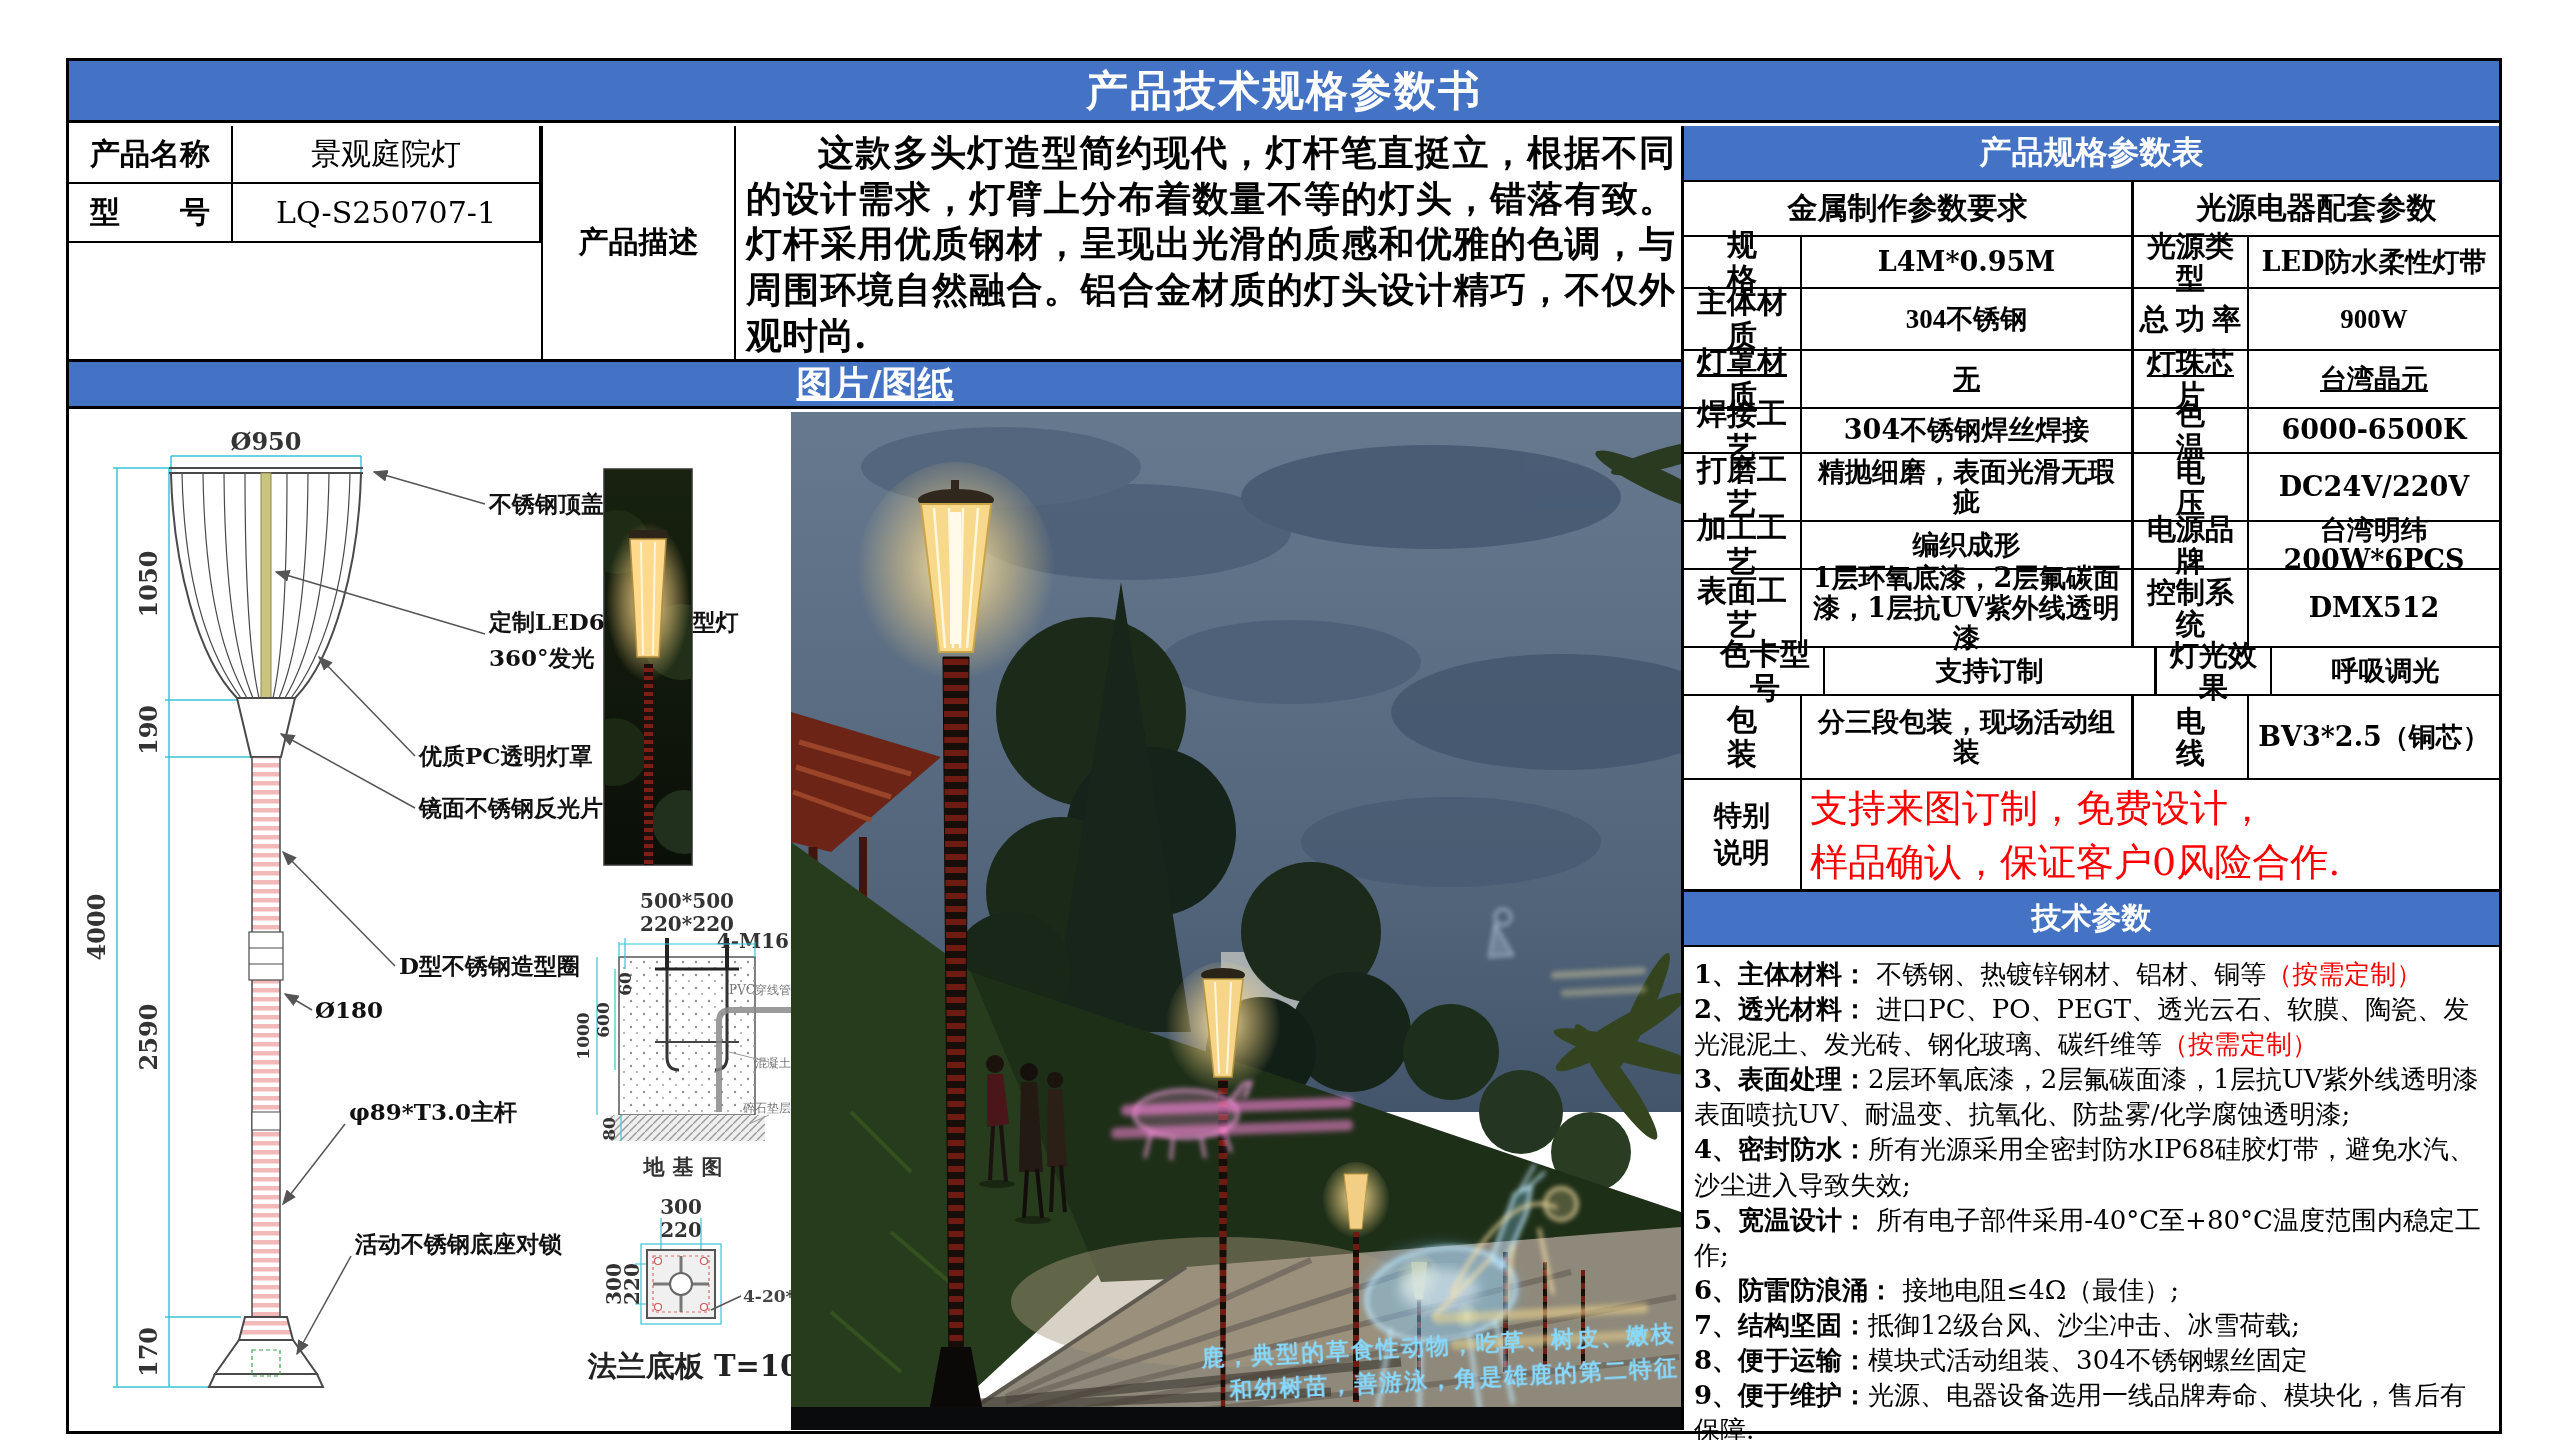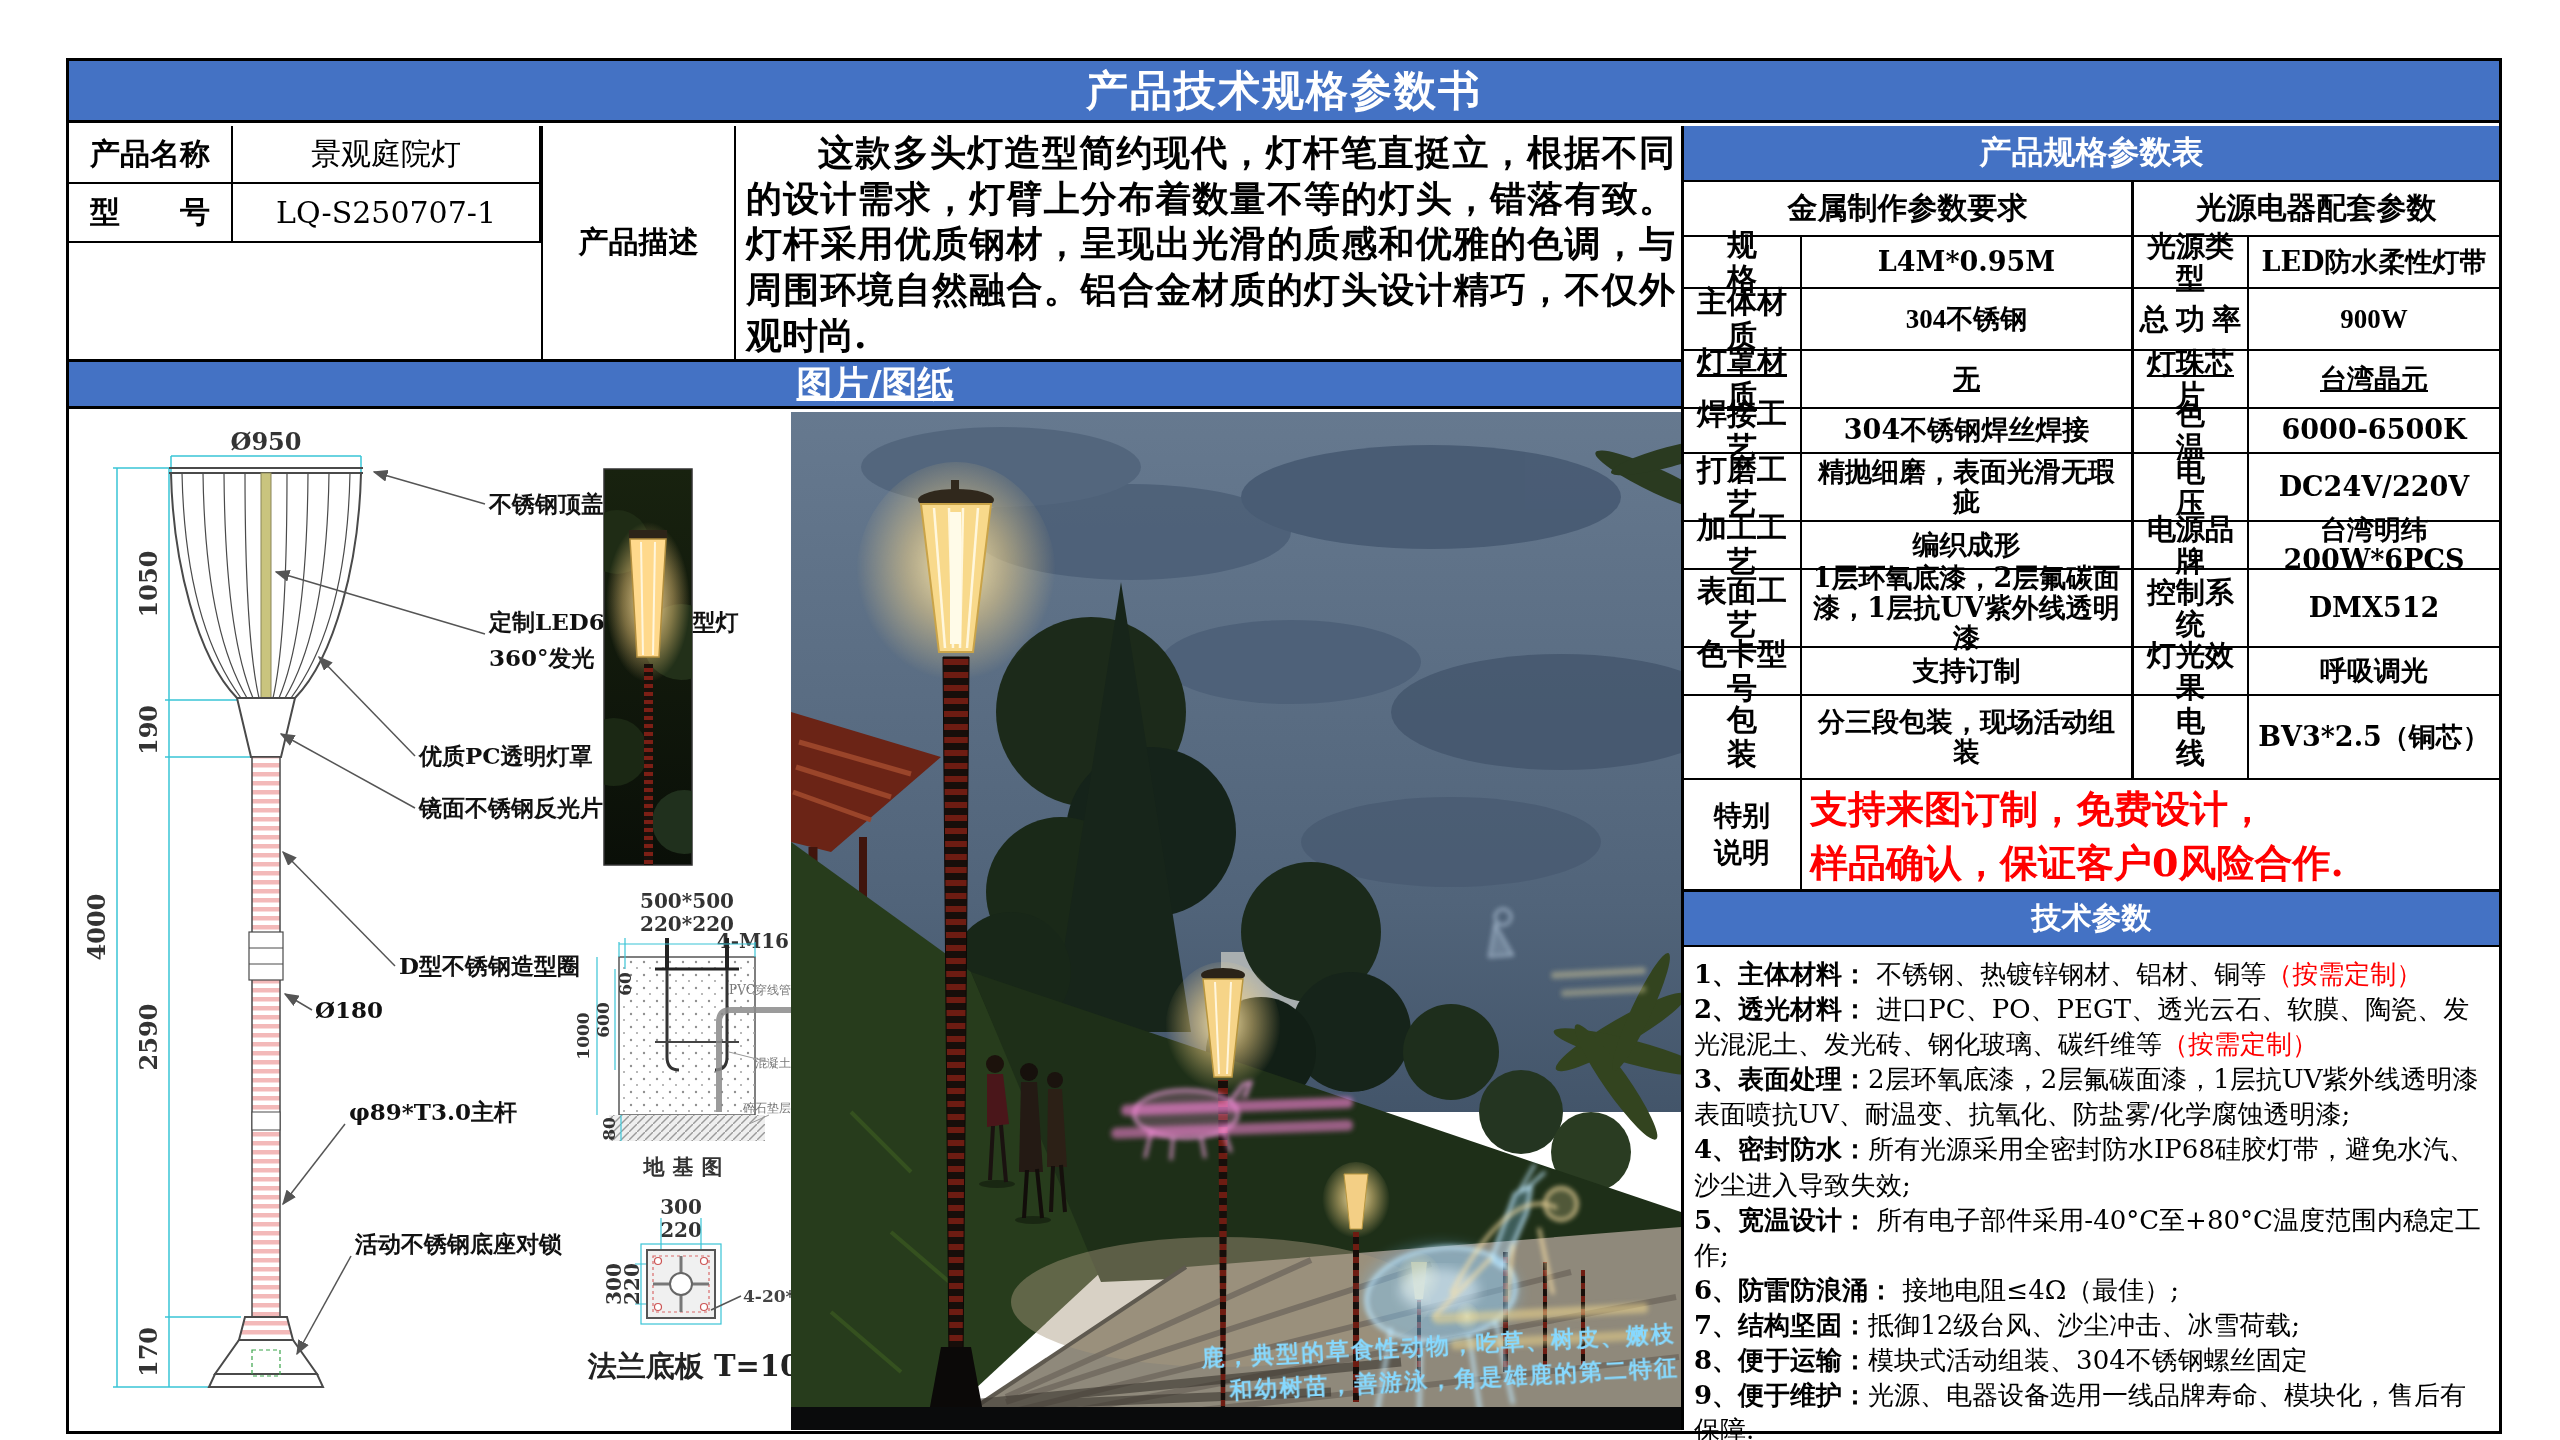"色卡型号" div.spec-row { padding-left: none -> 23px }
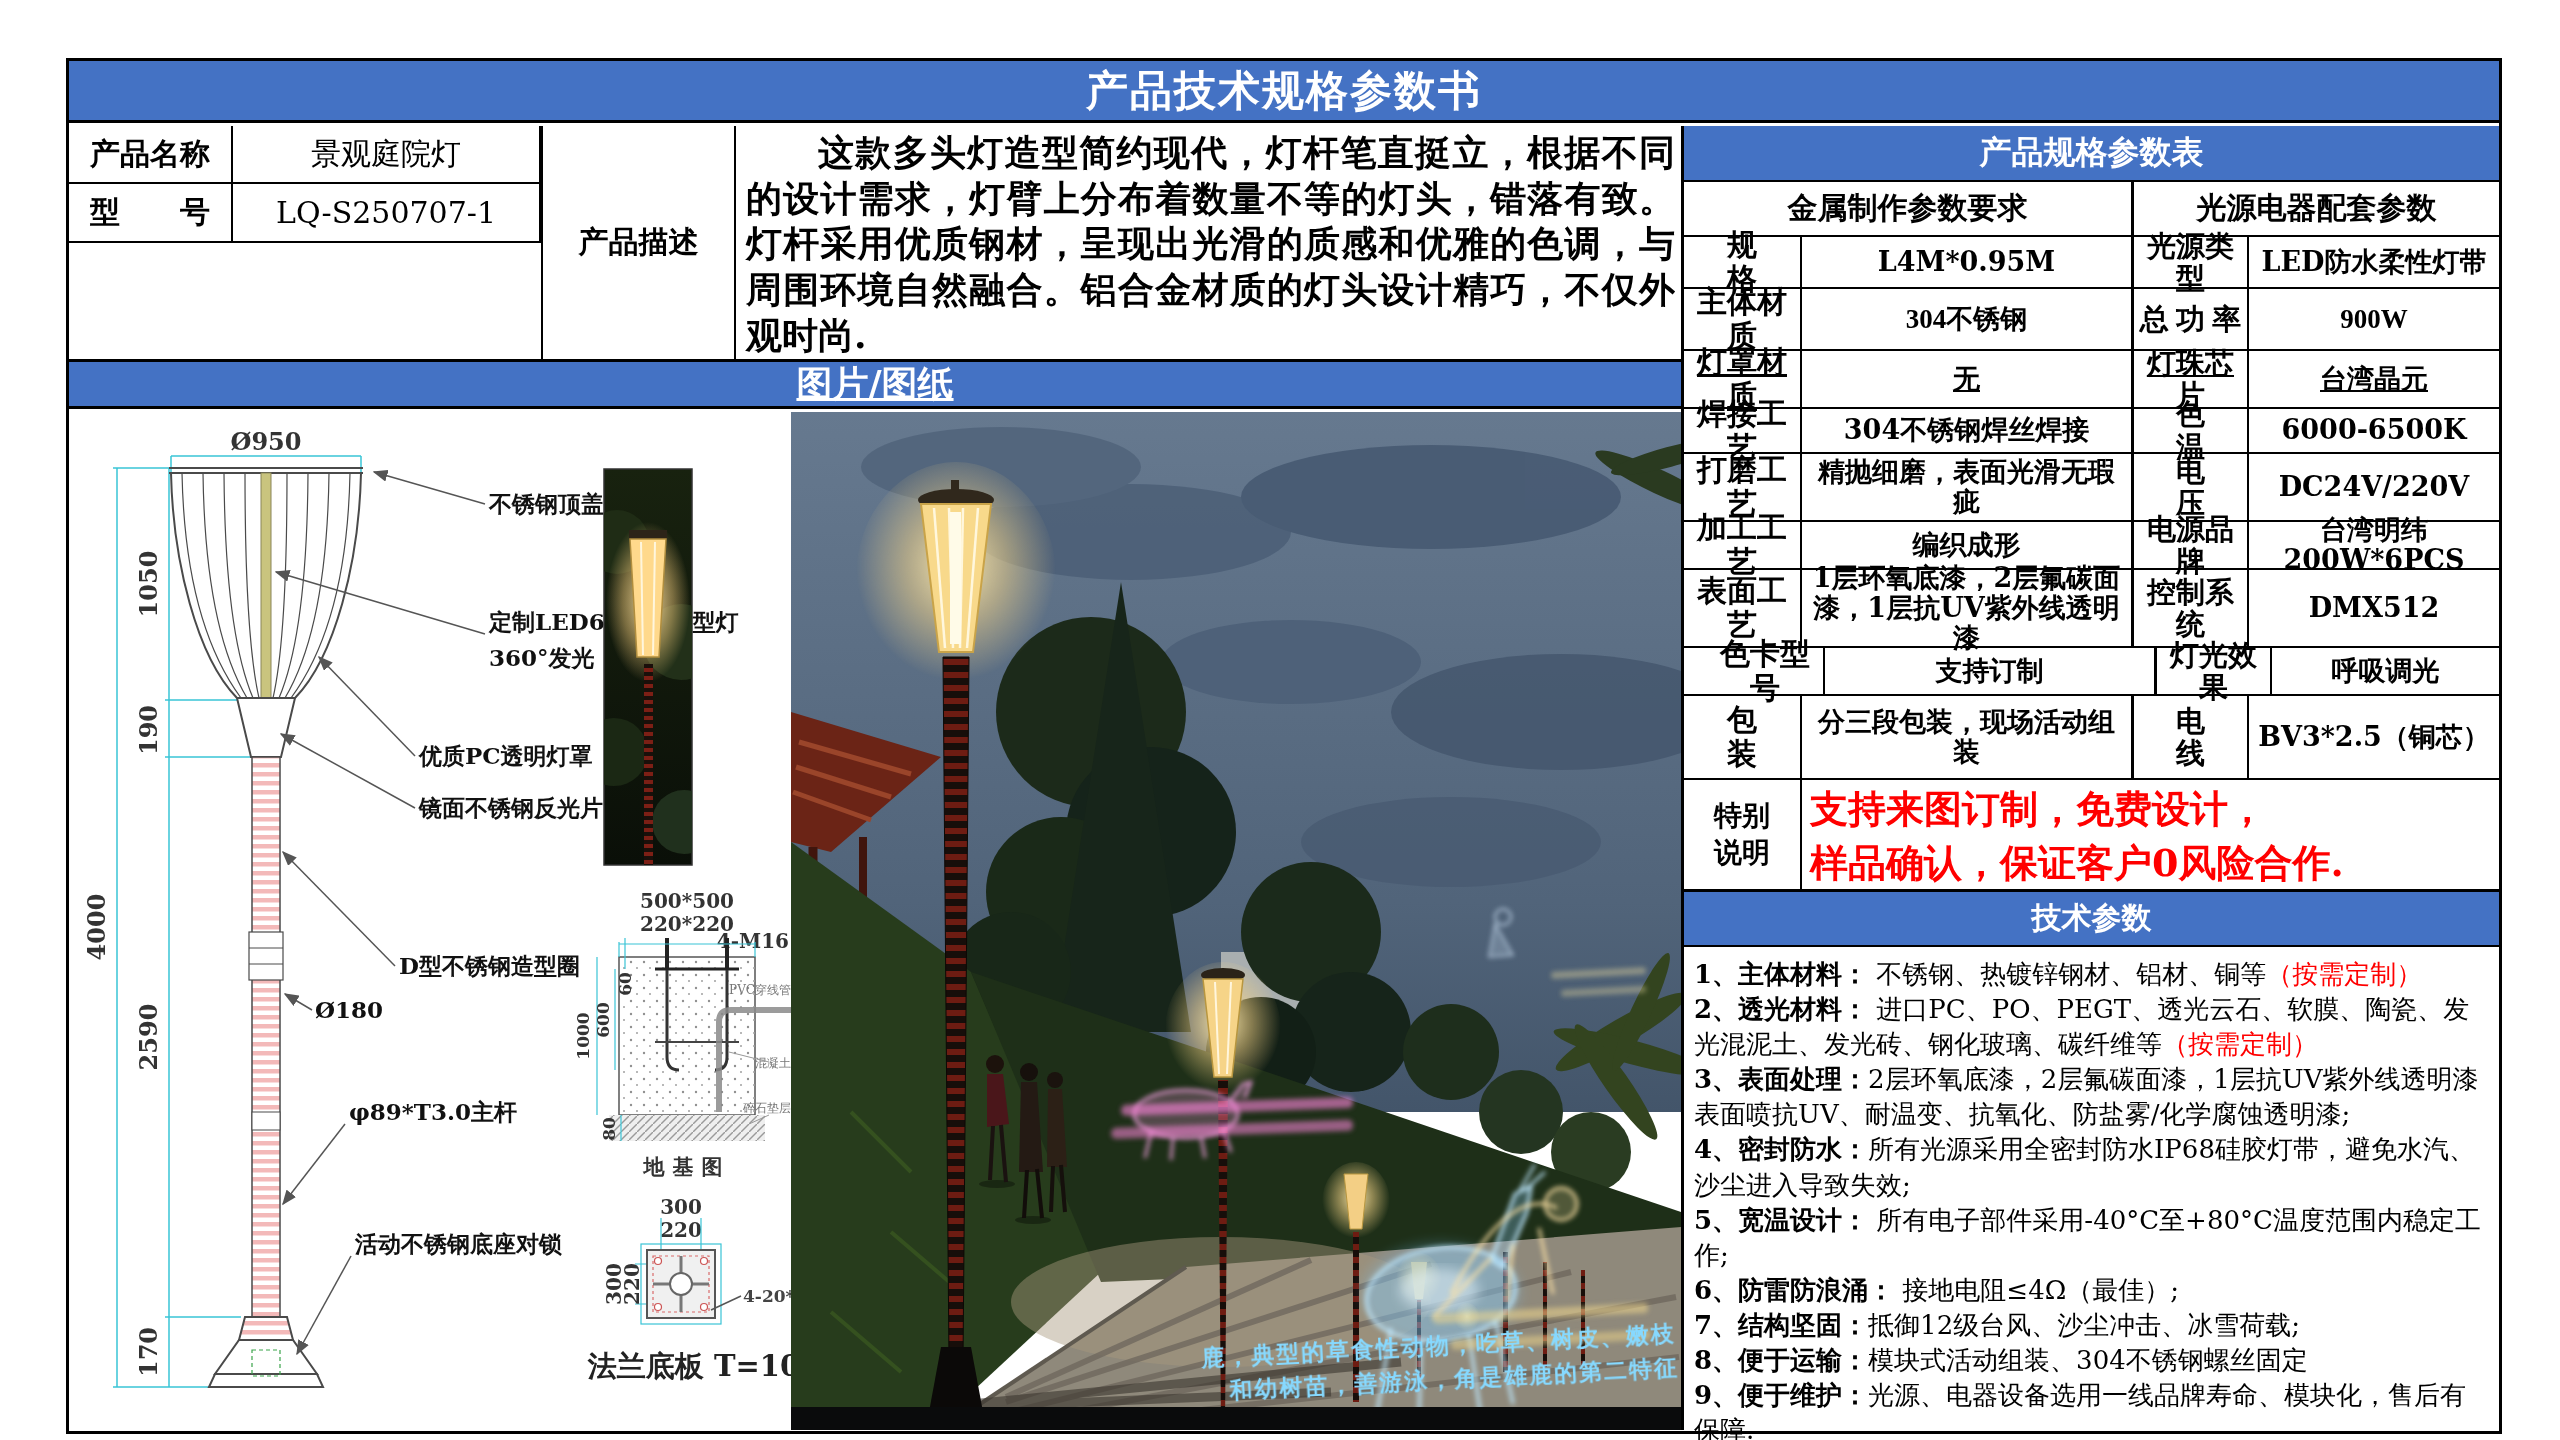"支持来图订制，免费设计，" #special-row .sv { font-weight: bold -> normal }
